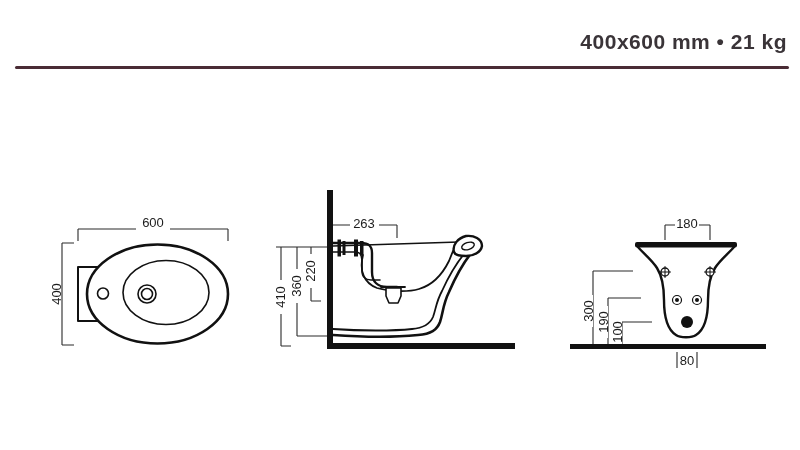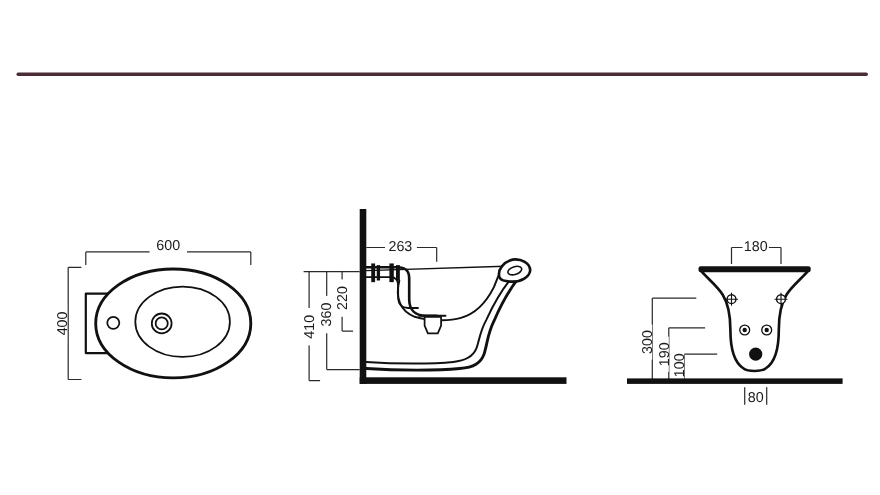"400x600 mm • 21 kg" div.spec-header { html: none -> <div>400x600 mm • 21 kg</div> }
